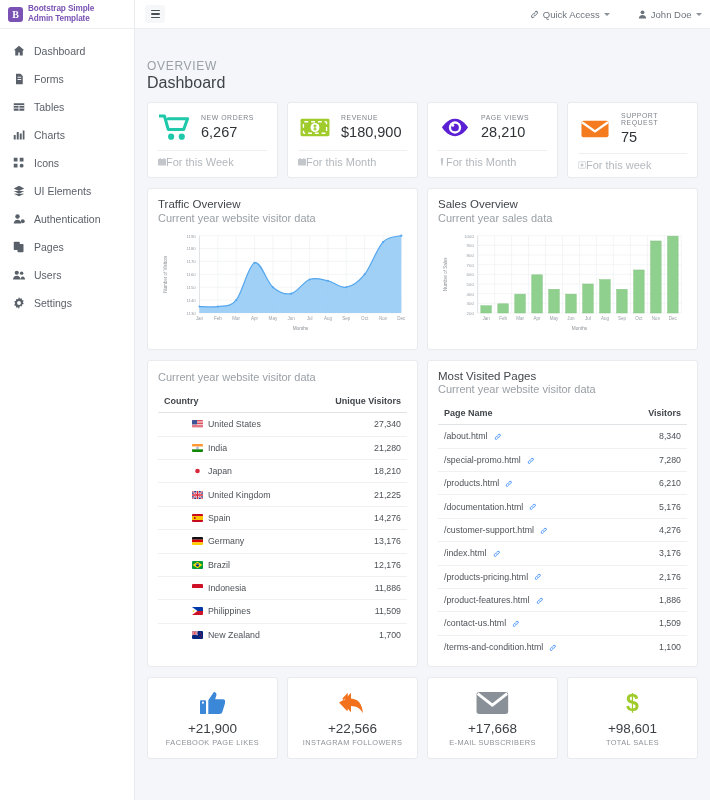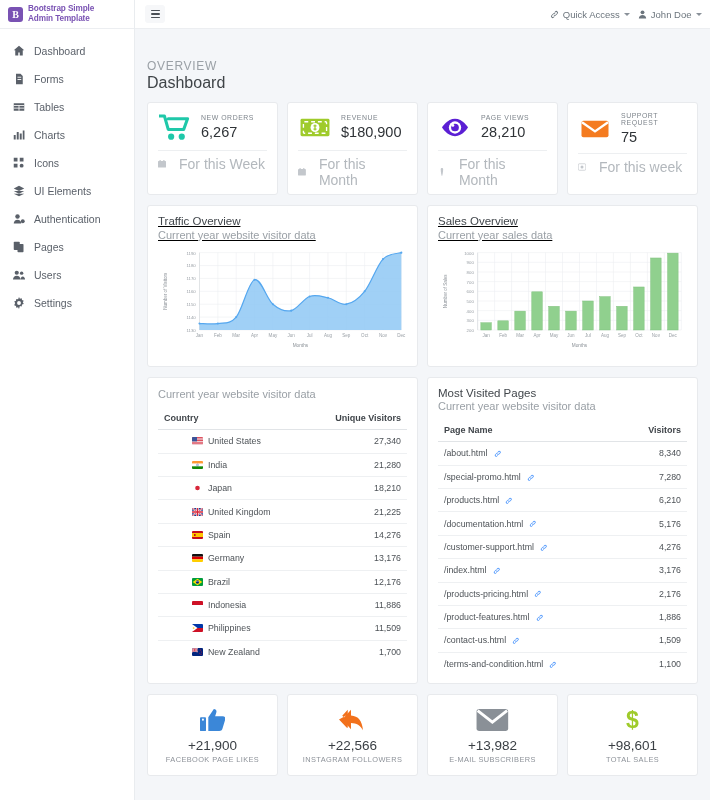"Quick Access" .topbar-right { gap: 8px -> 28px }
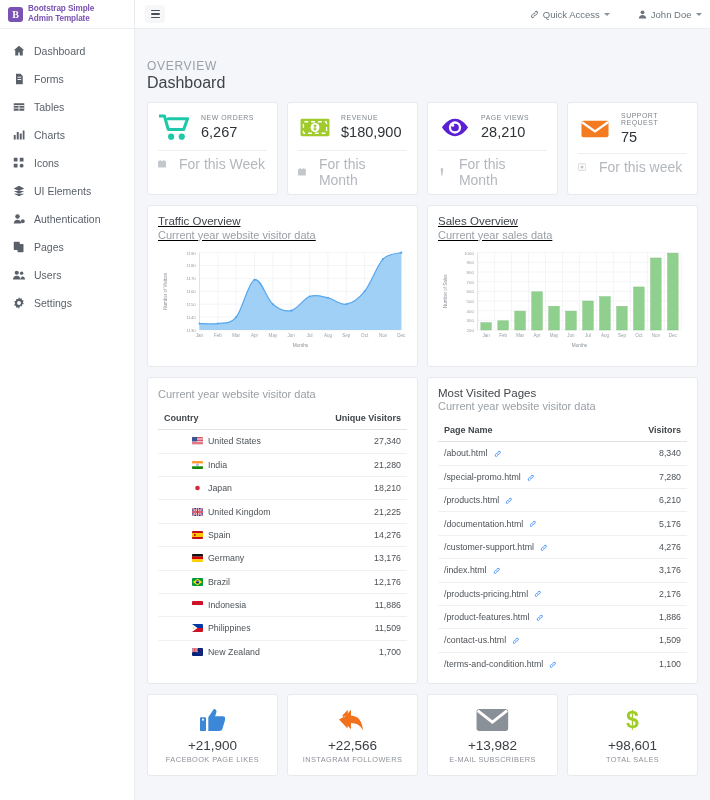"For this Week" .stat-foot { font-size: 14px -> 11px; gap: 13px -> 0 }
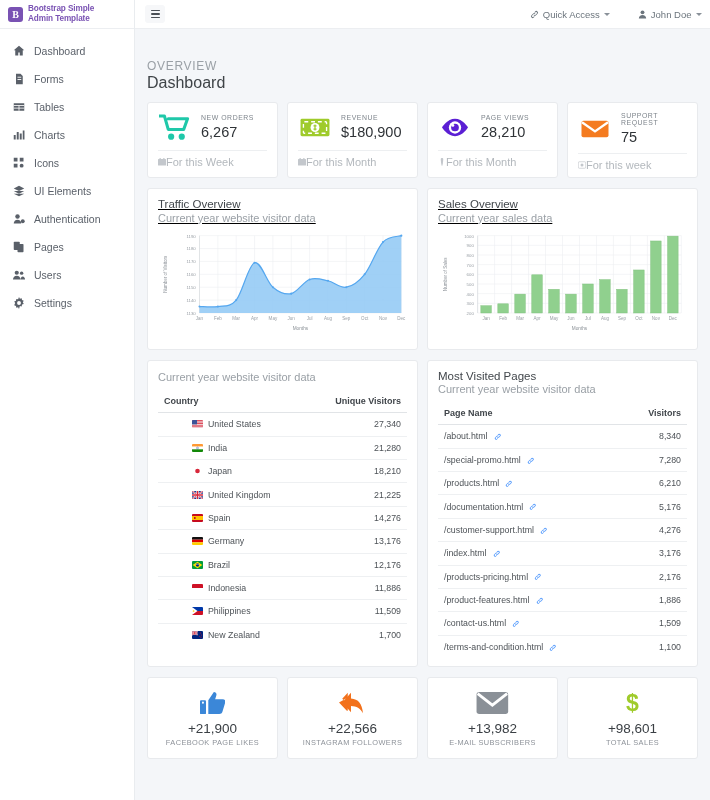"Traffic Overview" .chart-card { text-decoration: underline -> none }
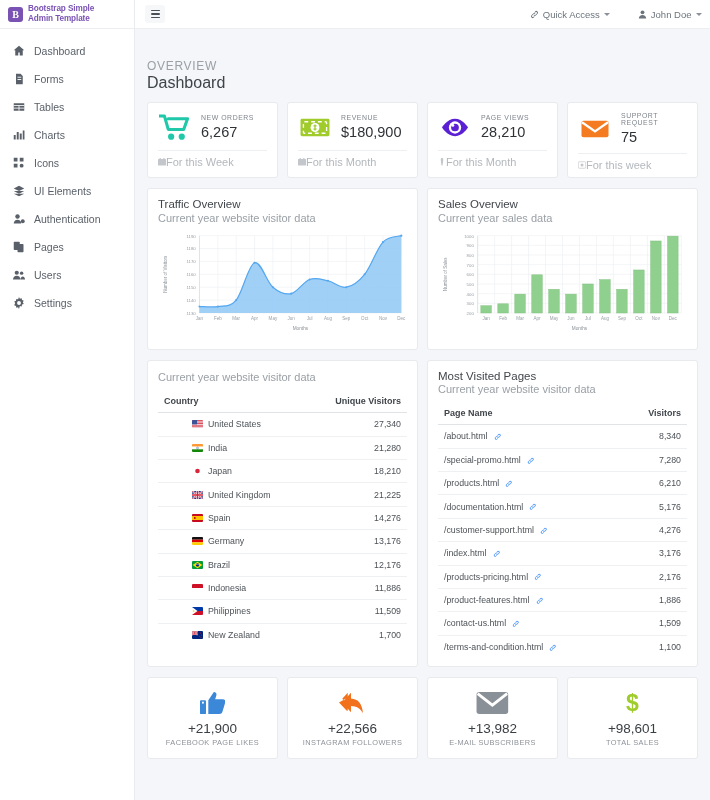"+13,982" div.social-val { text: +13,982 -> +17,668 }
